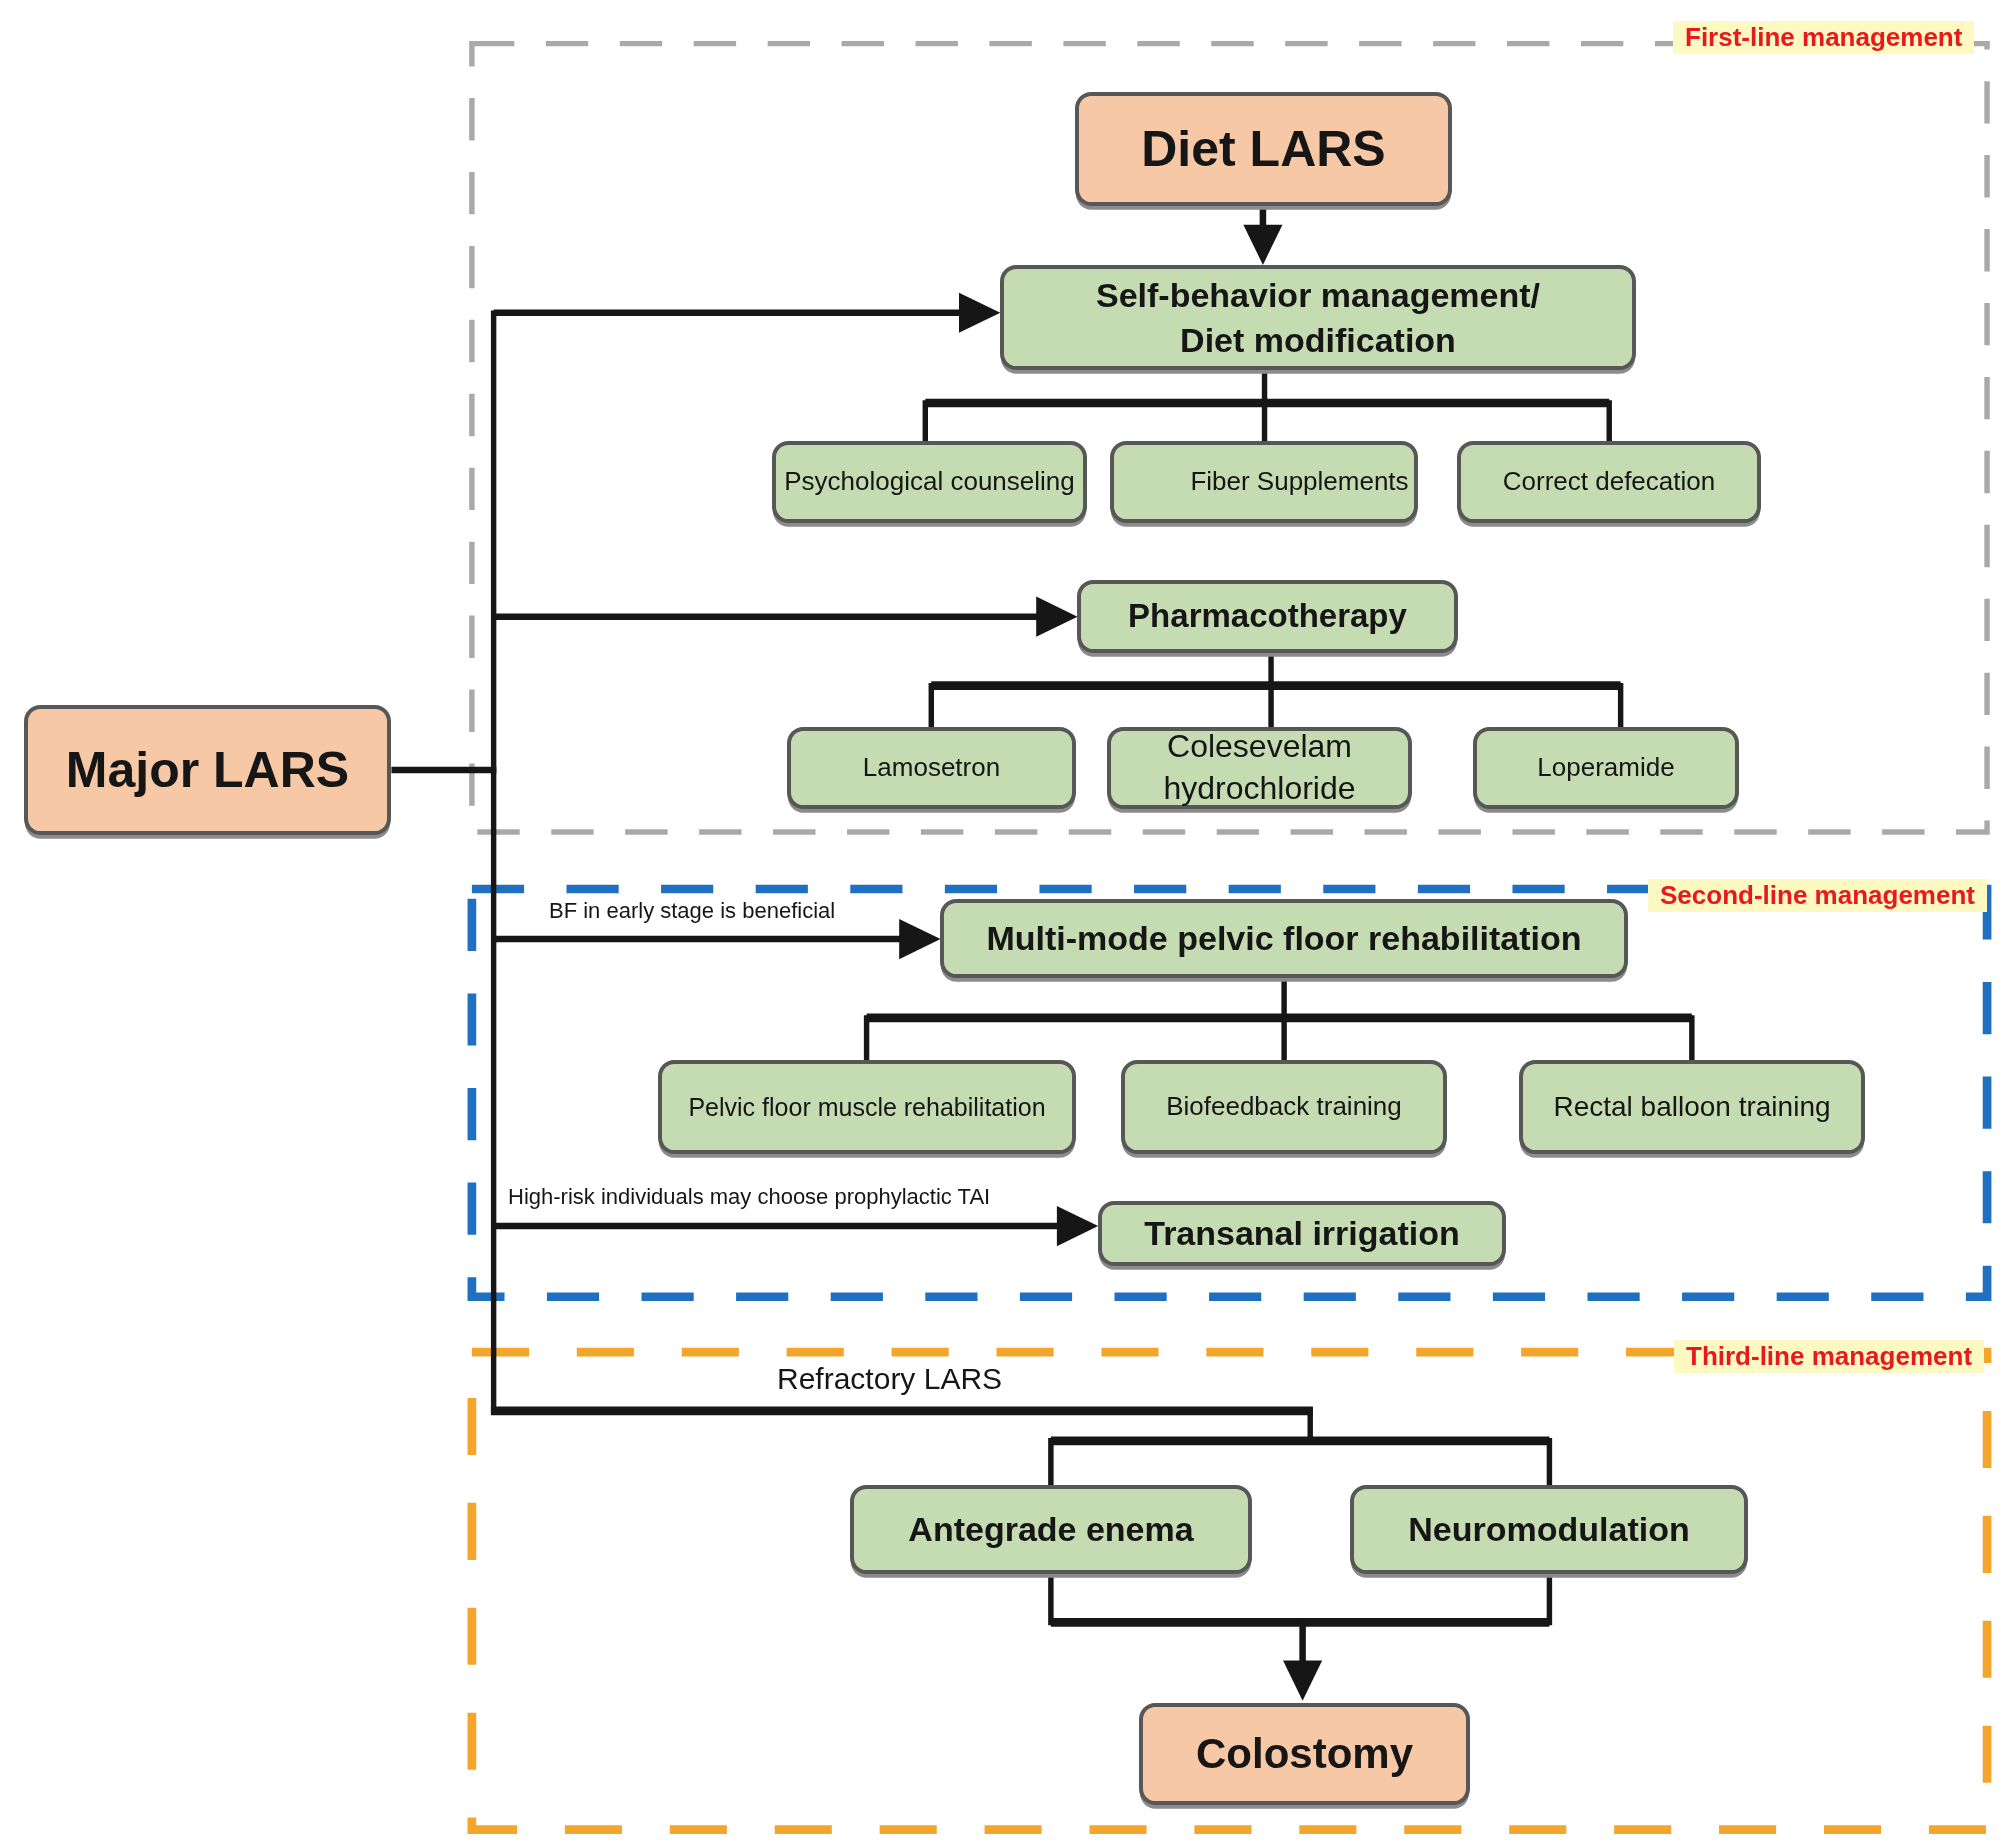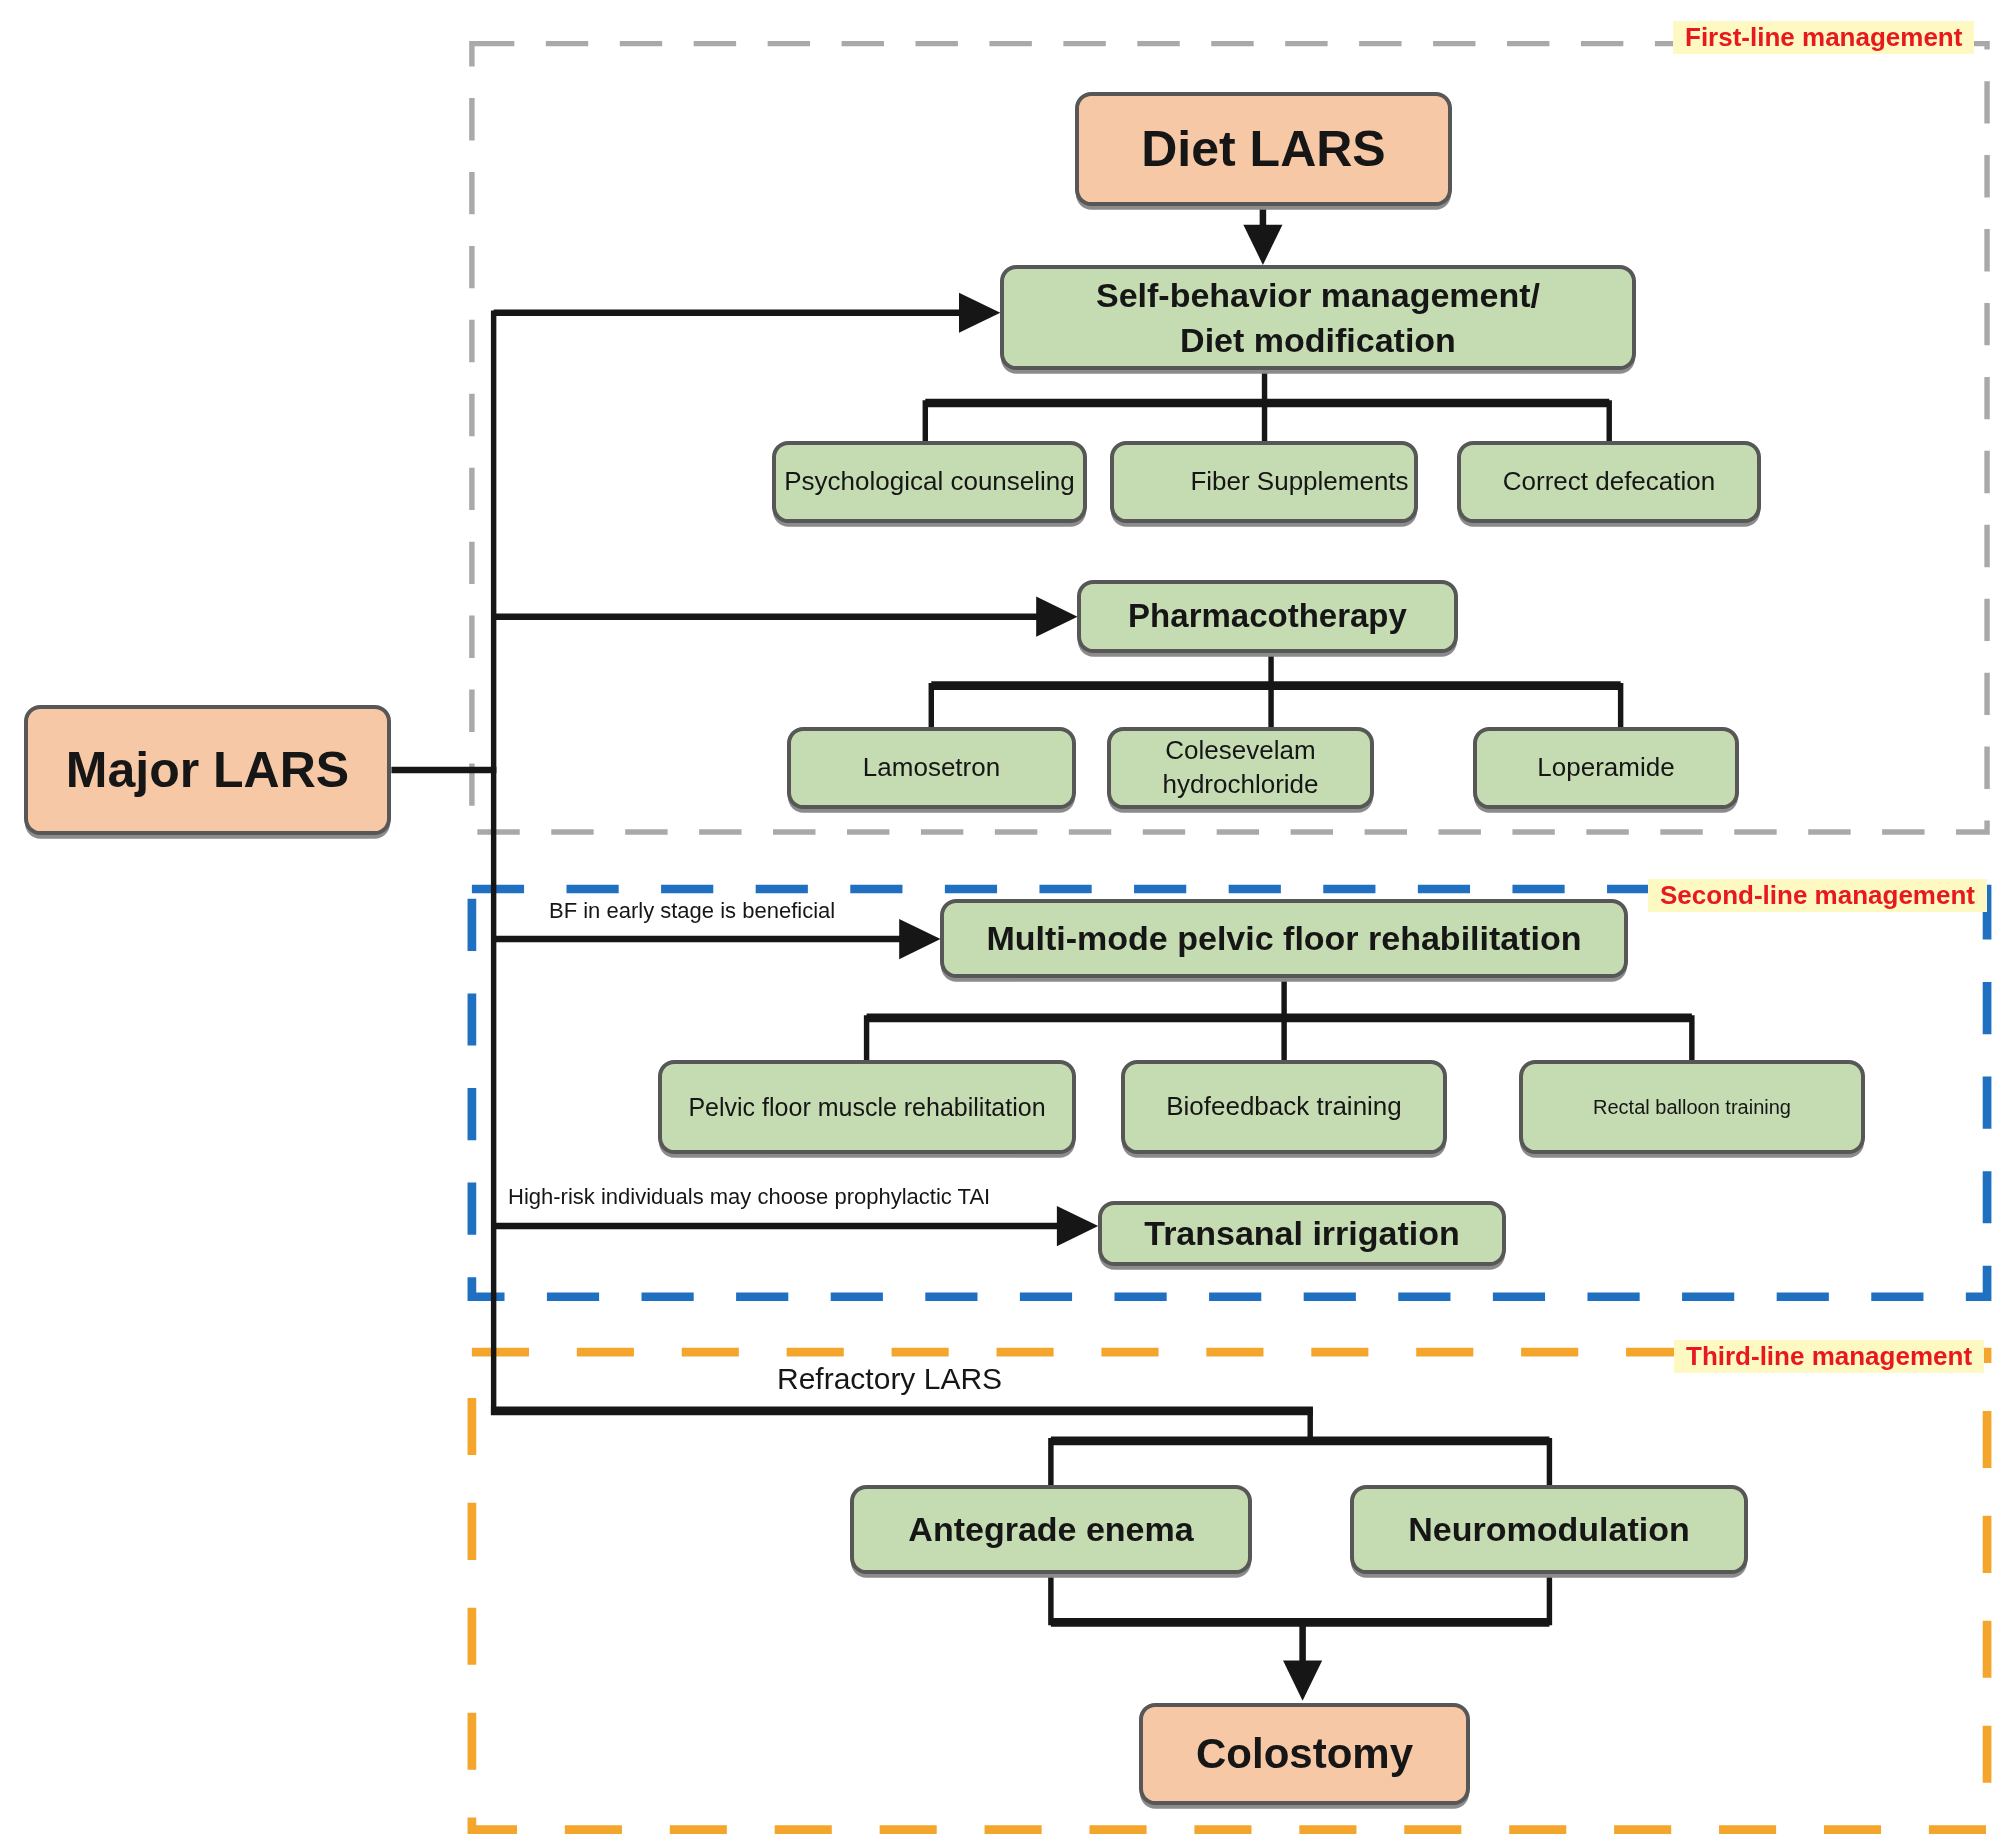"Colesevelam hydrochloride" div.box { font-size: 26px -> 32px; width: 267px -> 305px }
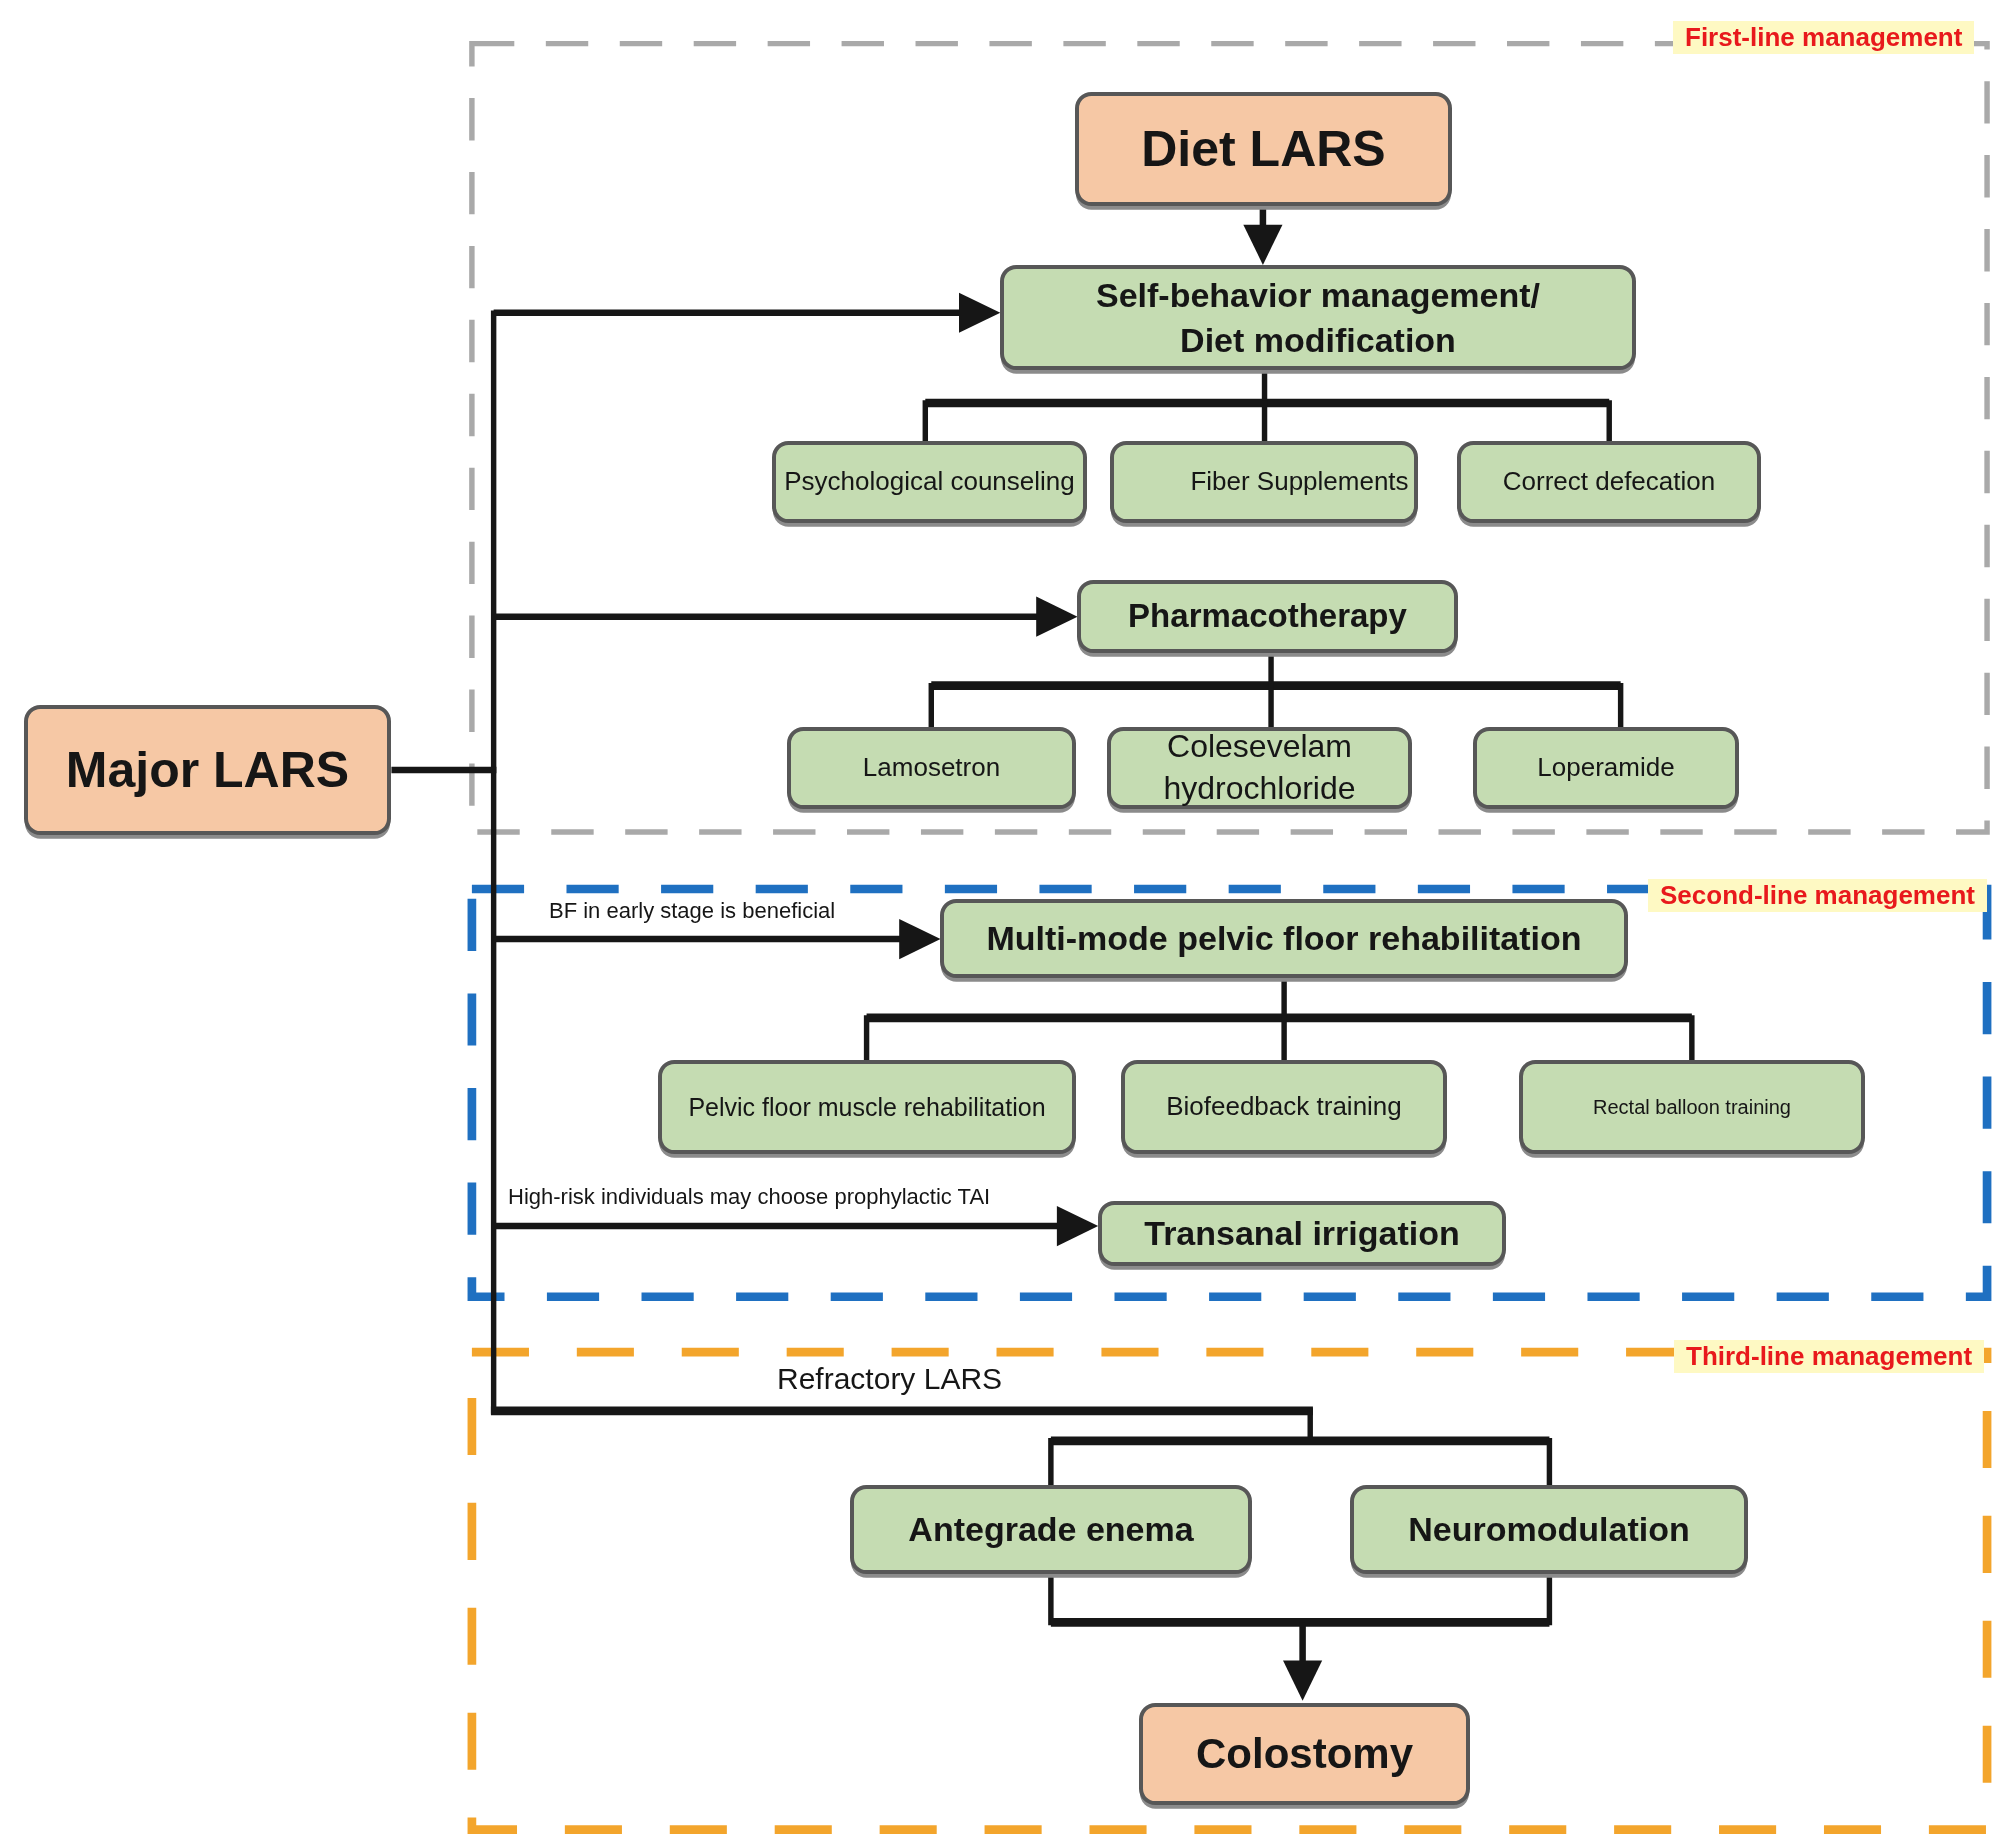"Rectal balloon training" div.box { font-size: 20px -> 28px }
